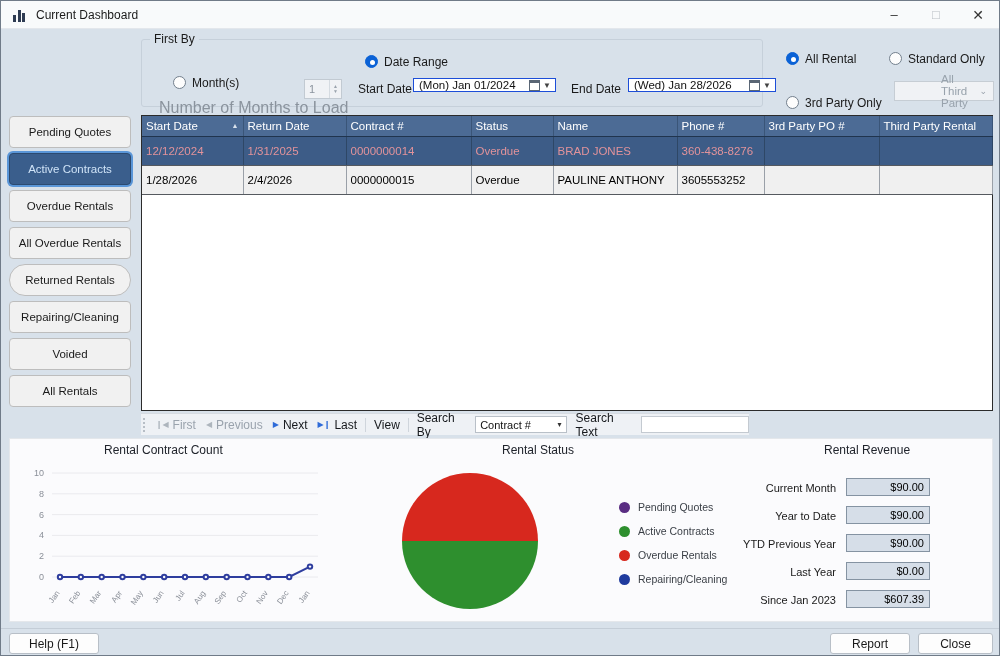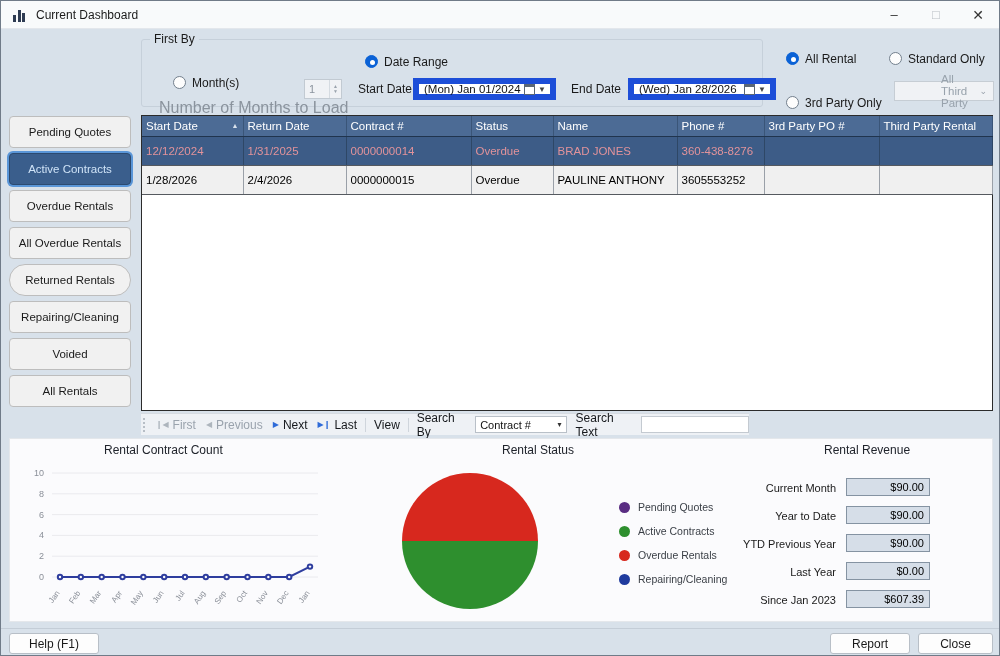"(Mon) Jan 01/2024" .datecombo { border: 6px solid #1d4ed8 -> 1px solid #1d4ed8; height: 22px -> 14px }
